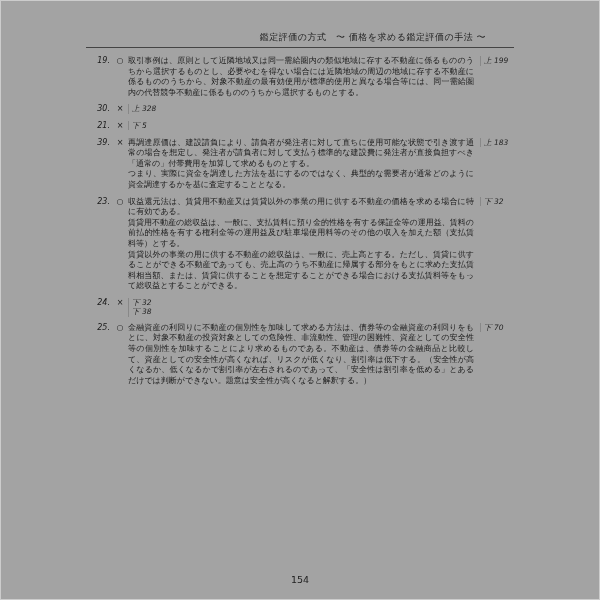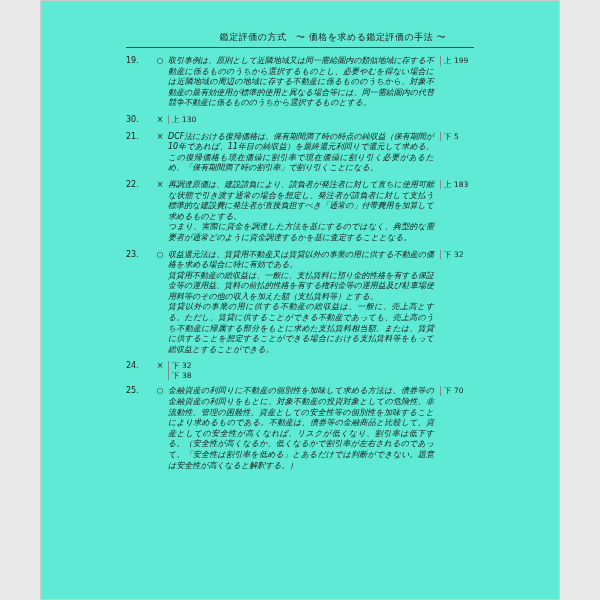"鑑定評価の方式 〜 価格を求める鑑定評価の手法 〜" .page { background: #5eead4 -> #a3a3a3; width: 520px -> 600px }
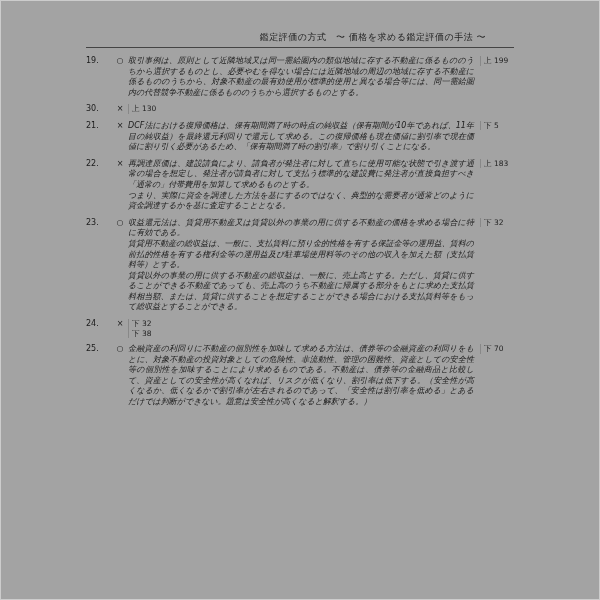"19." .num { font-style: none -> italic; text-align: left -> right }
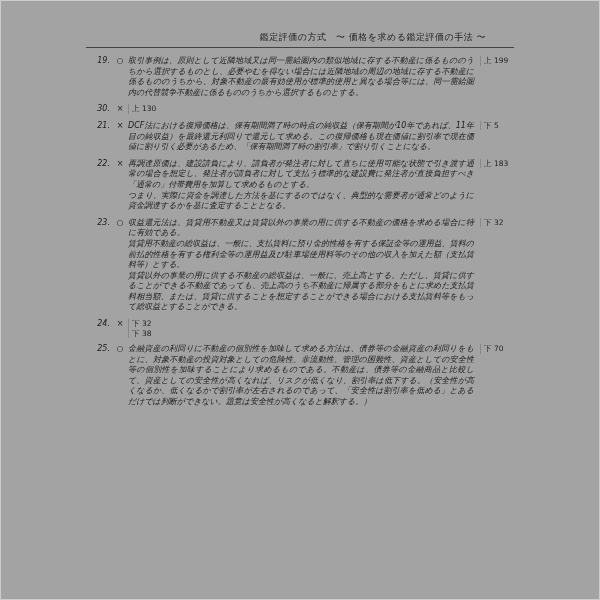"取引事例は、原則として近隣地域又は同一需給圏内の類似地域に存する不動産に係るもの" .text { font-style: italic -> none }
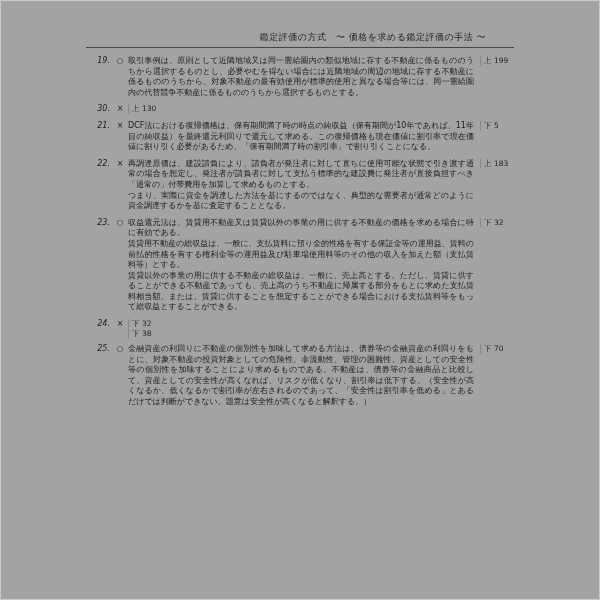"上 199" .ref { font-style: none -> italic }
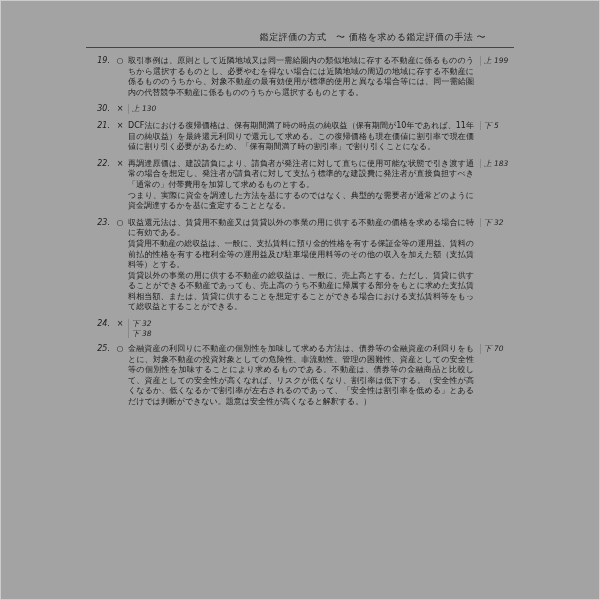"上 130" span.ref { text: 130 -> 328 }
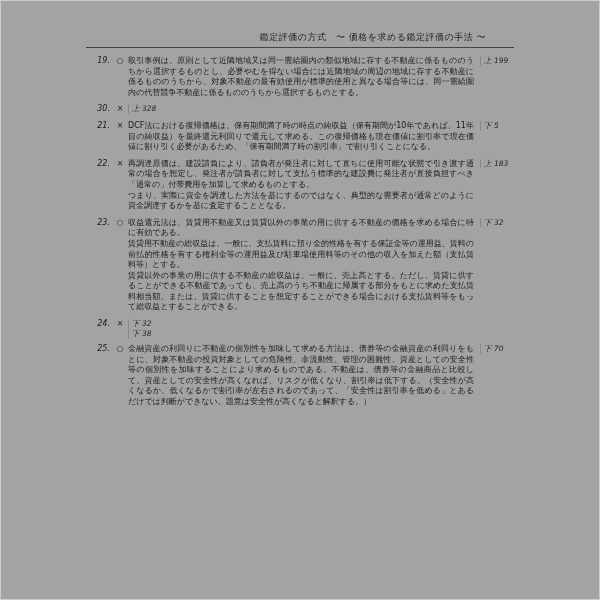"DCF法における復帰価格は、保有期間満了時の時点の純収益（保有期間が10年であれ" span.text { html: <span>DCF法における復帰価格は、保有期間満了時の時点の純収益（保有期間が10年であれば、11年目の純収益）を最終還元利回りで還元して求める。この復帰価格も現在価値に割引率で現在価値に割り引く必要があるため、「保有期間満了時の割引率」で割り引くことになる。</span> -> none }
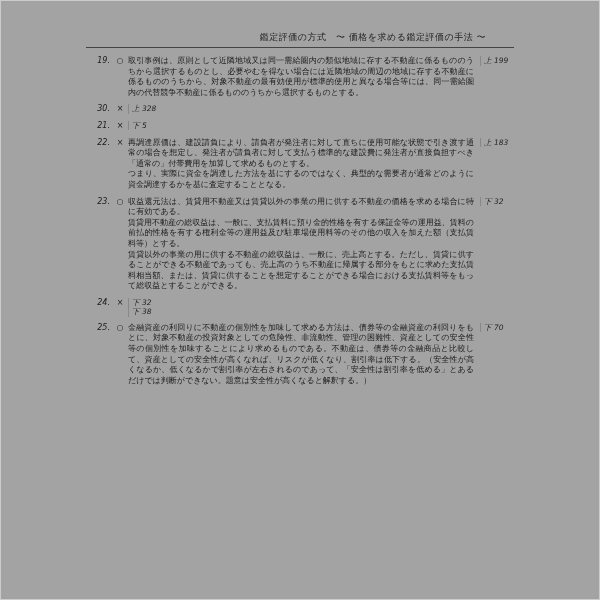"22." span.num { text: 22 -> 39 }
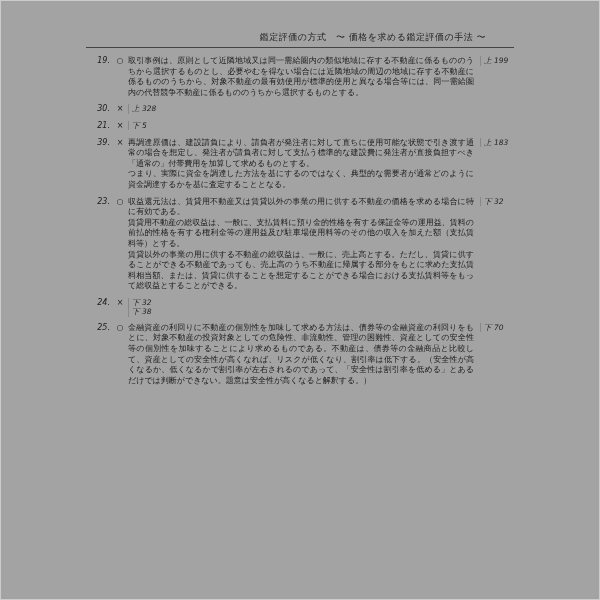"154" div.footer { html: none -> <div> <span>154</span> </div> }
